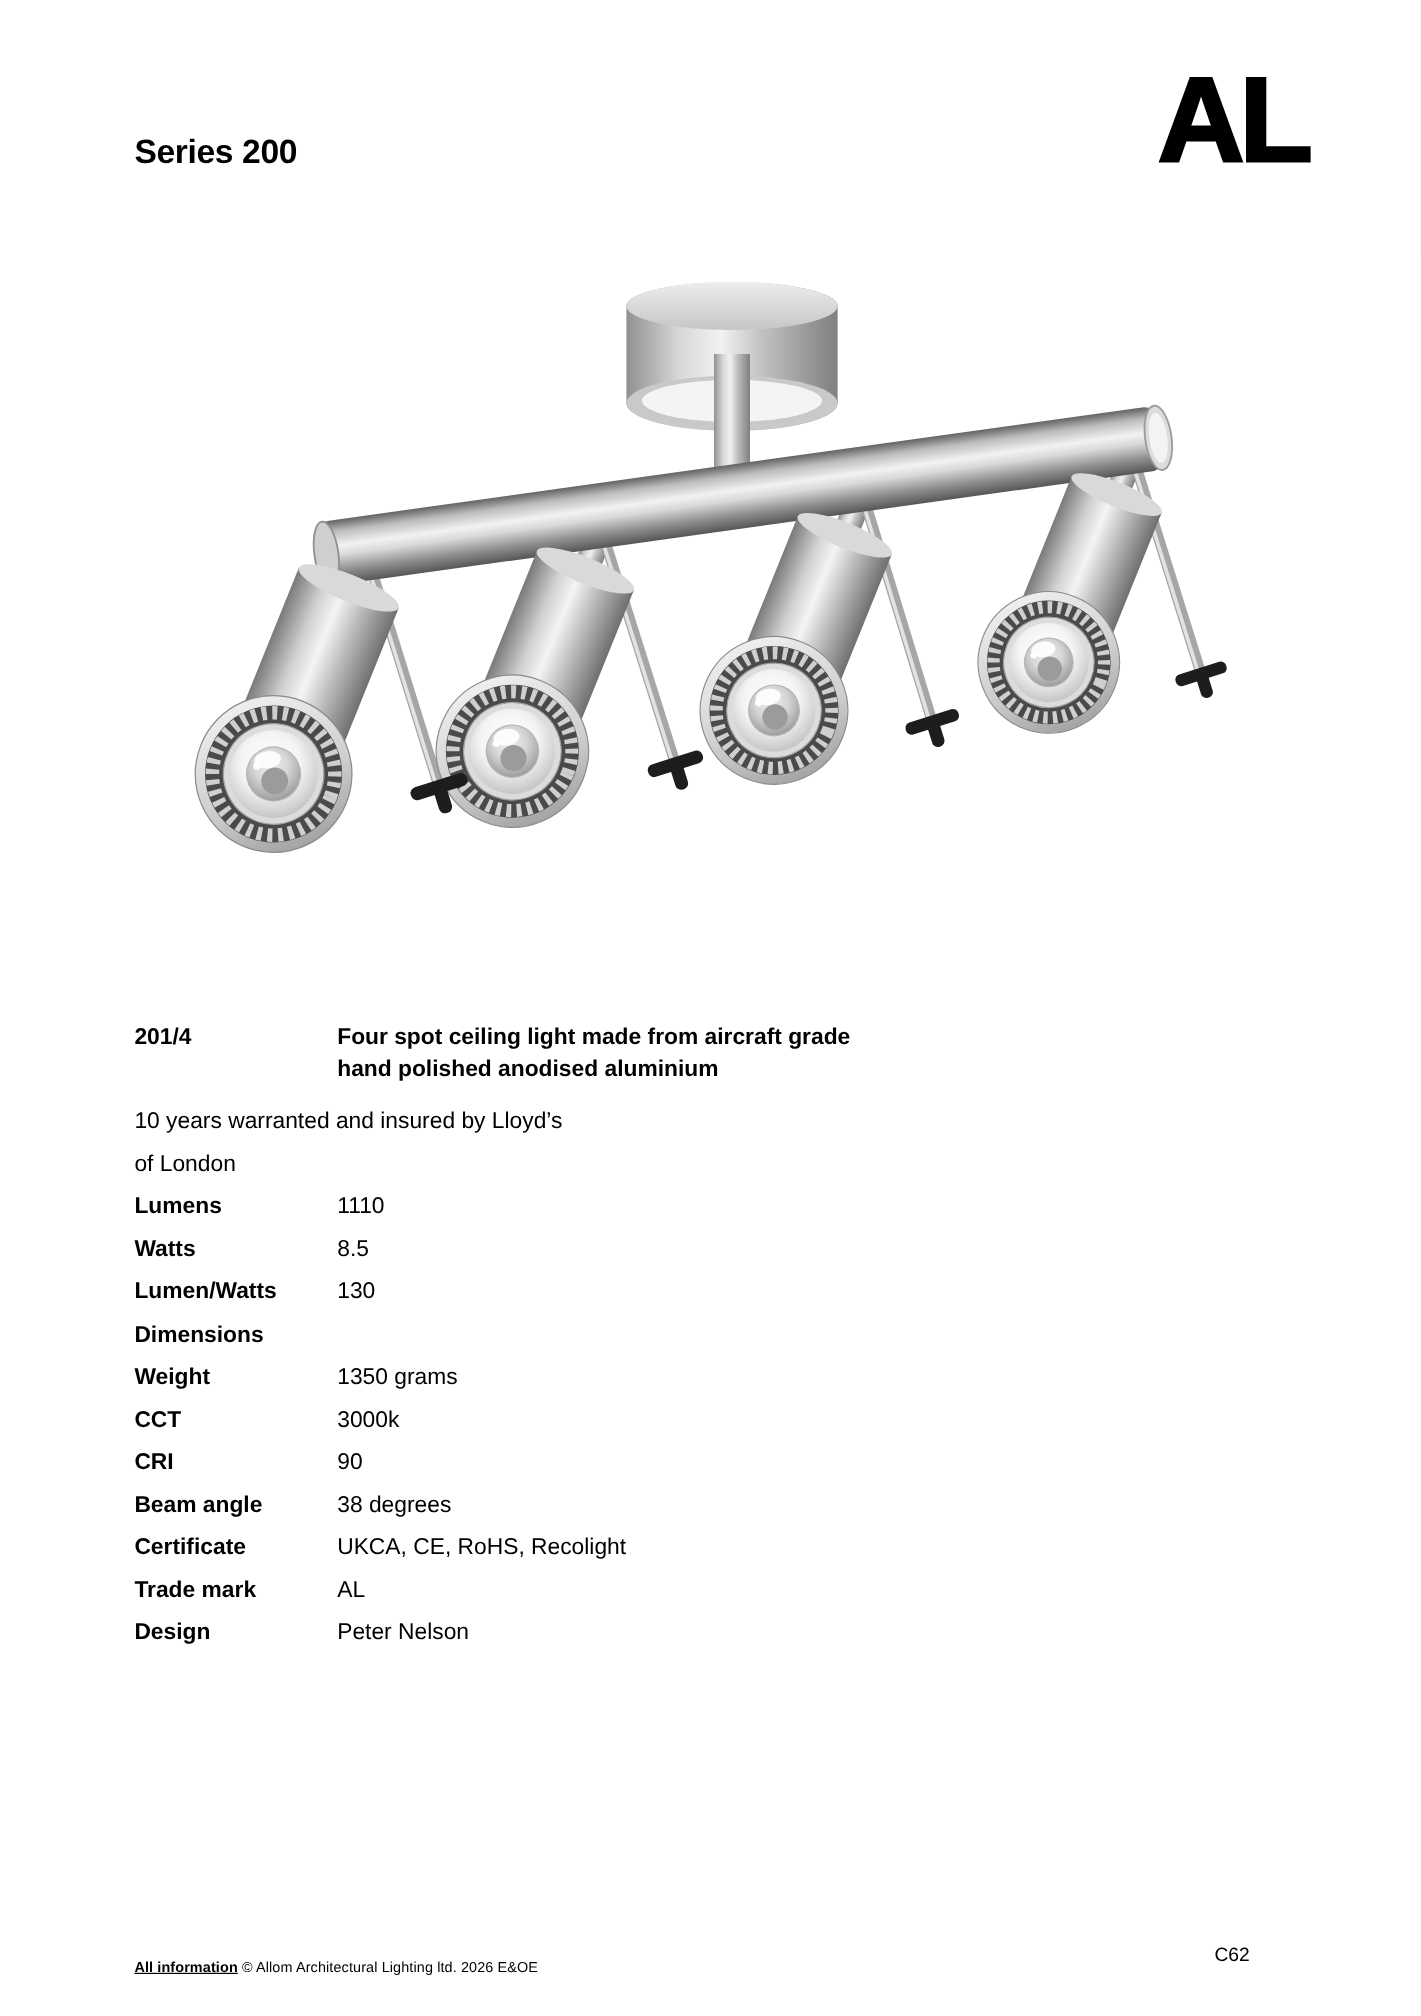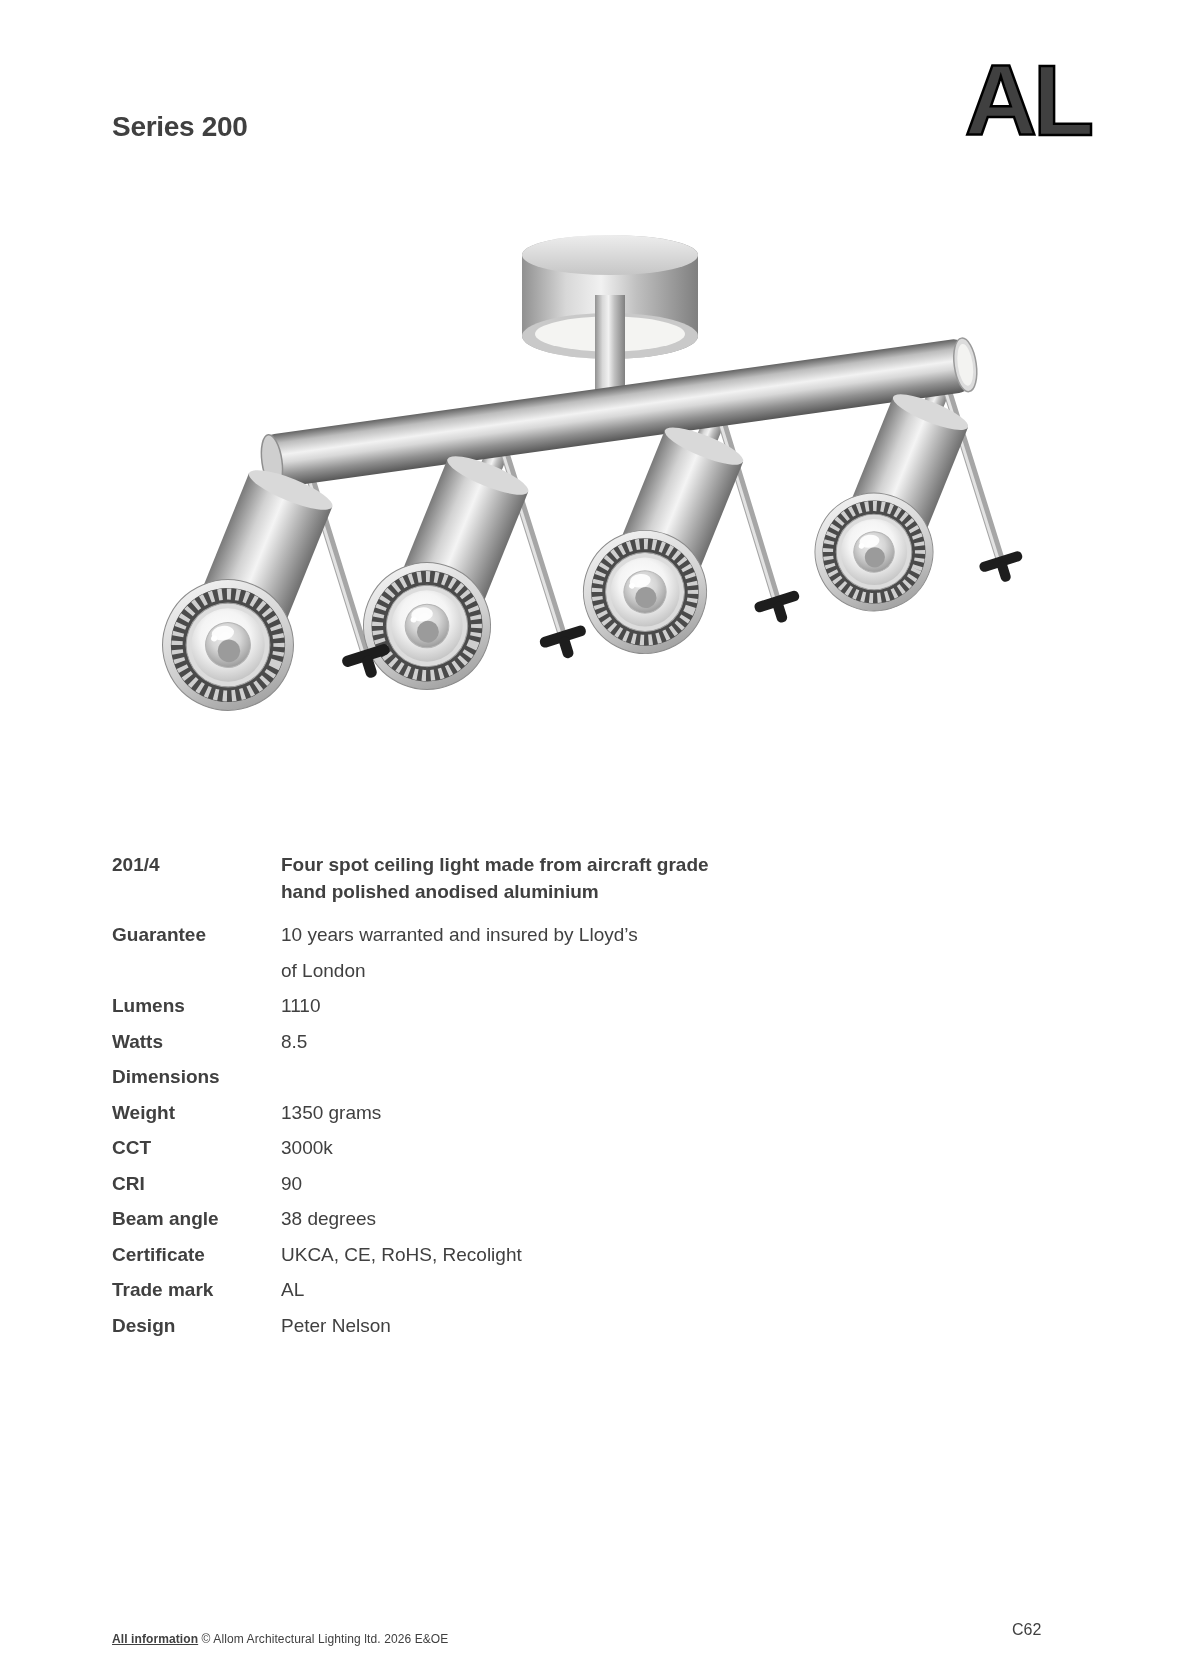"Series 200" .page { color: #404040 -> #000000 }
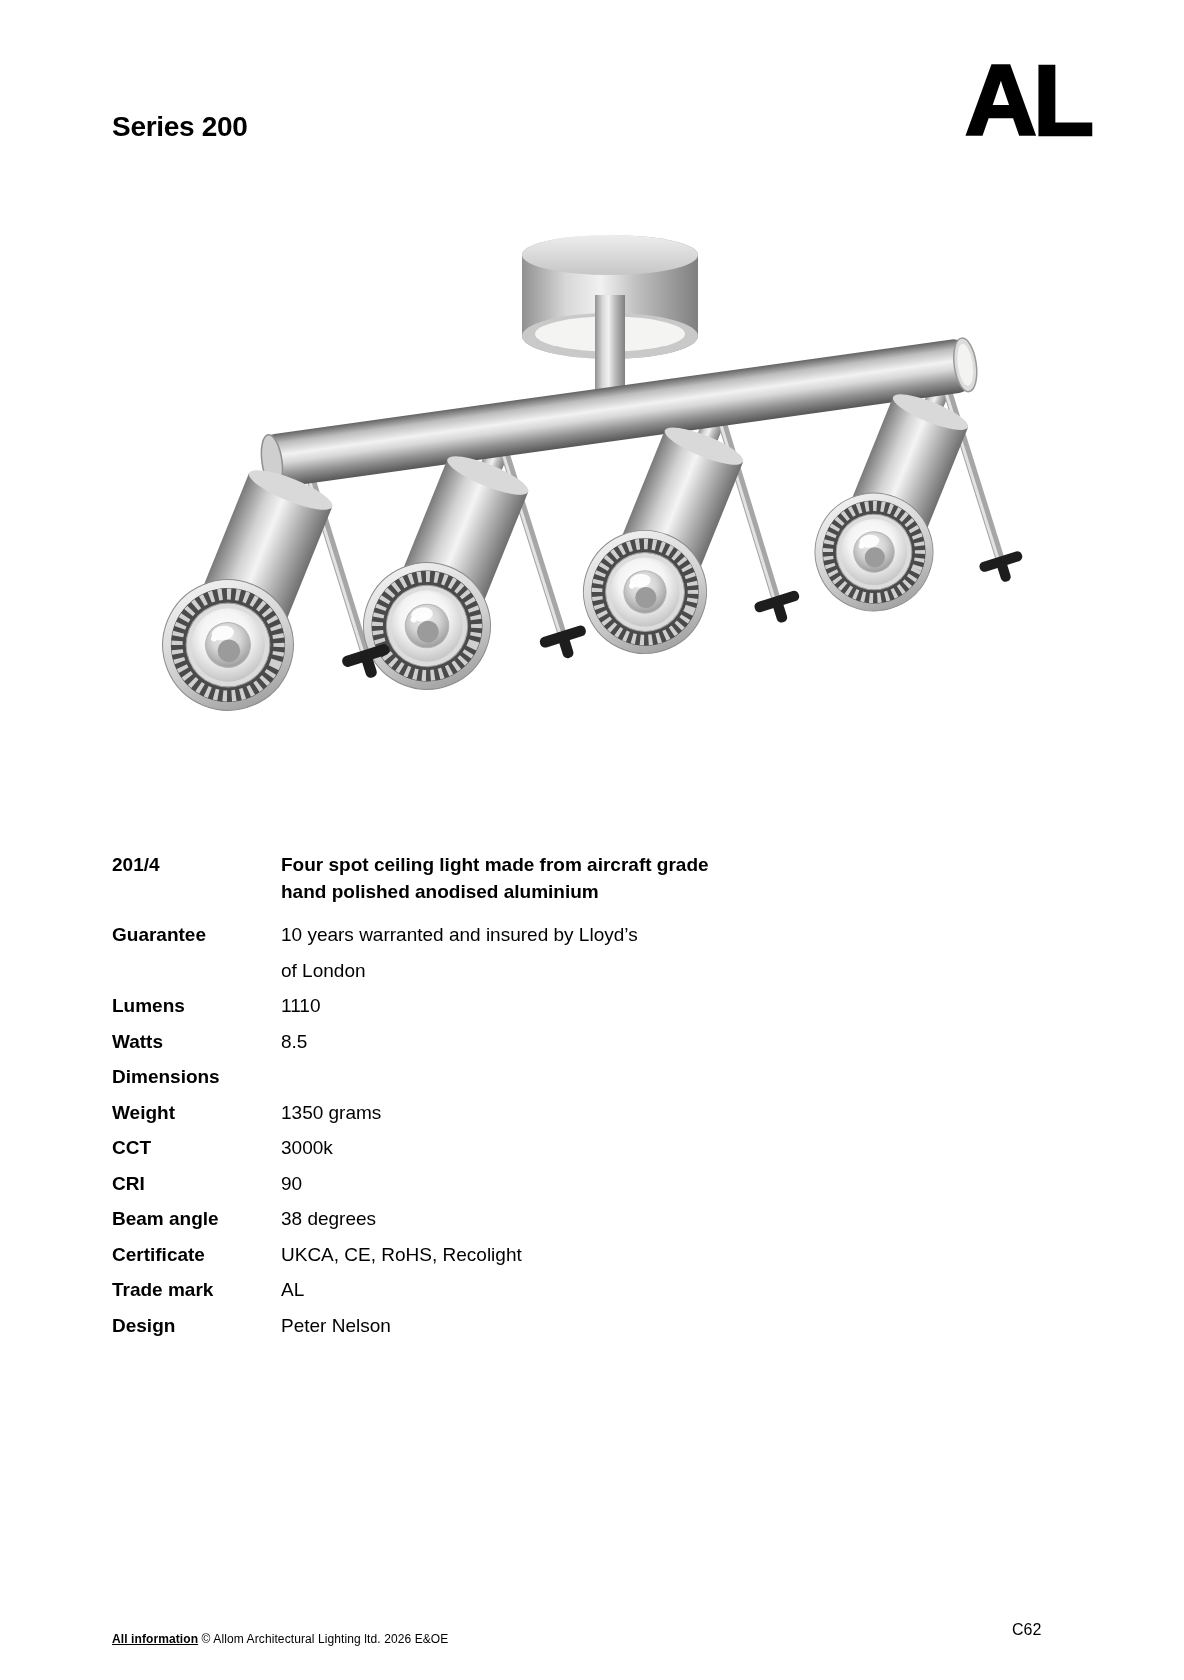"Guarantee" div.spec-label { html: <div>Guarantee</div> -> none }
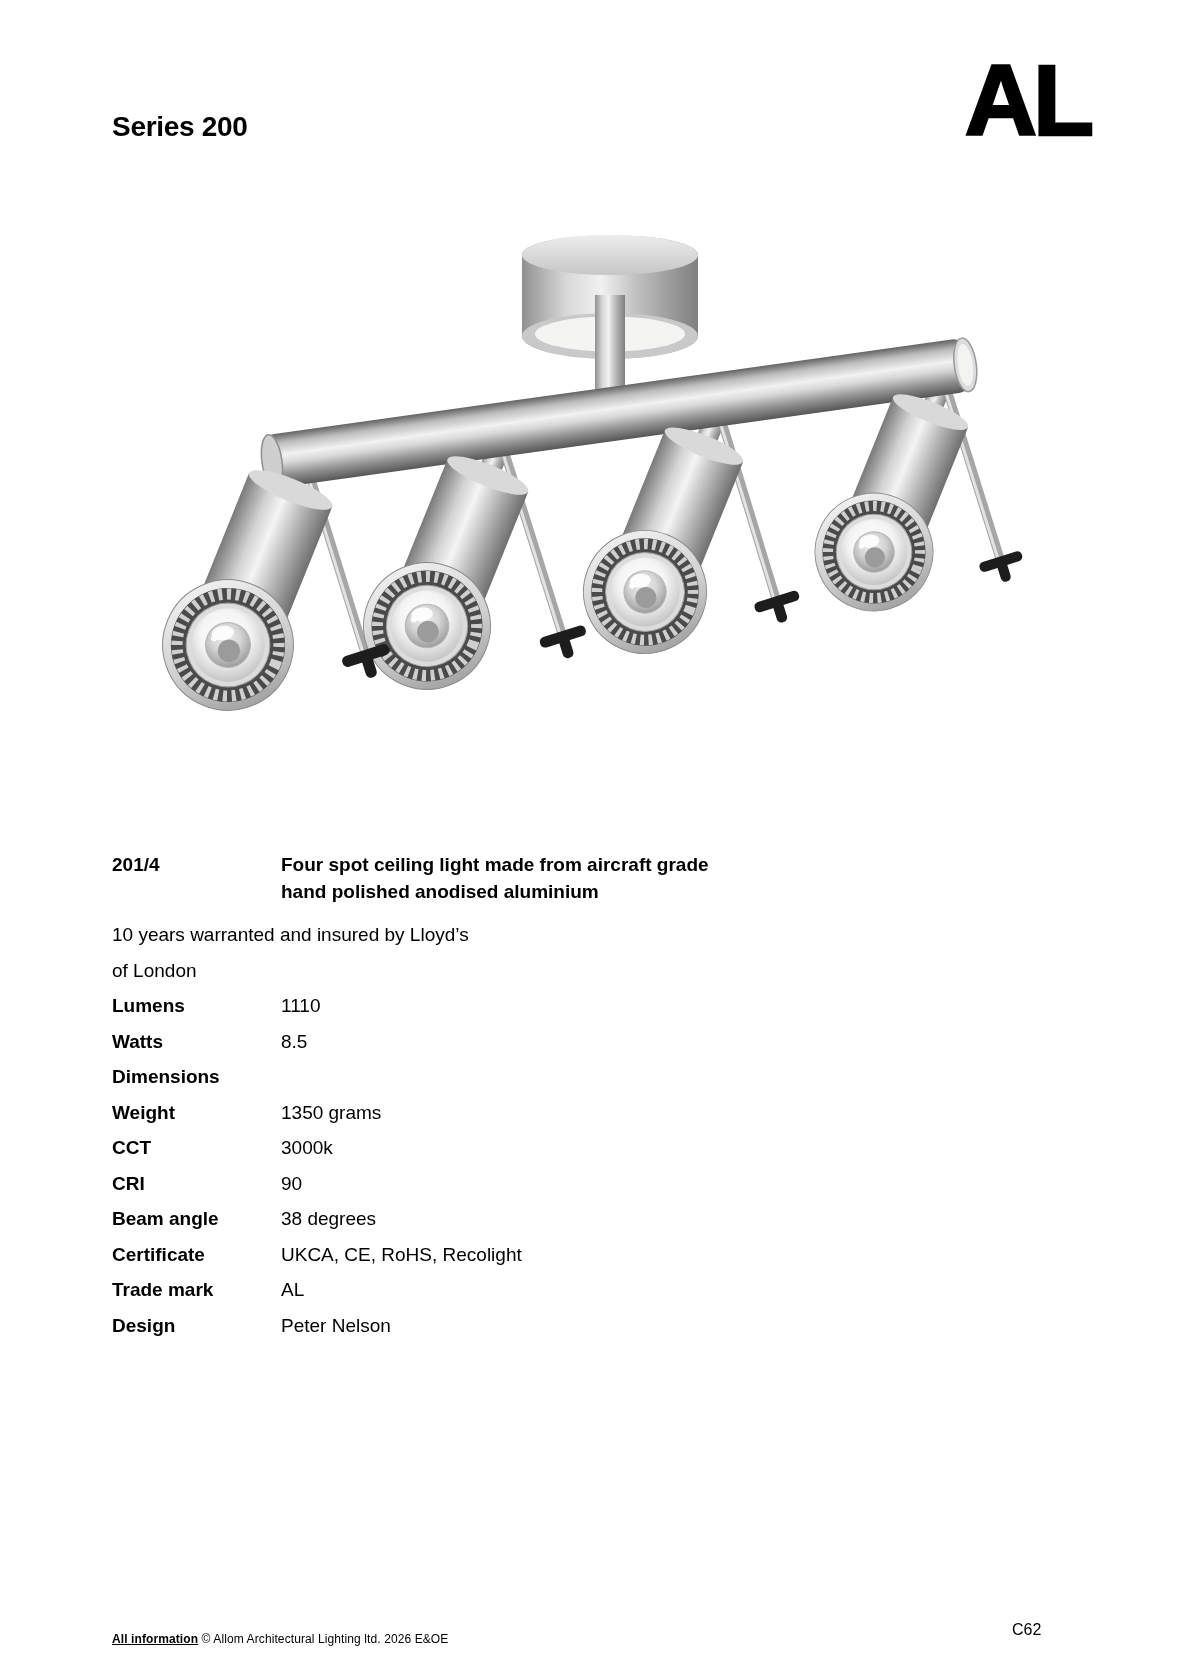"Lumen/Watts" div.spec-row { html: none -> <div> <div>Lumen/Watts</div> <div>130</div> </div> }
